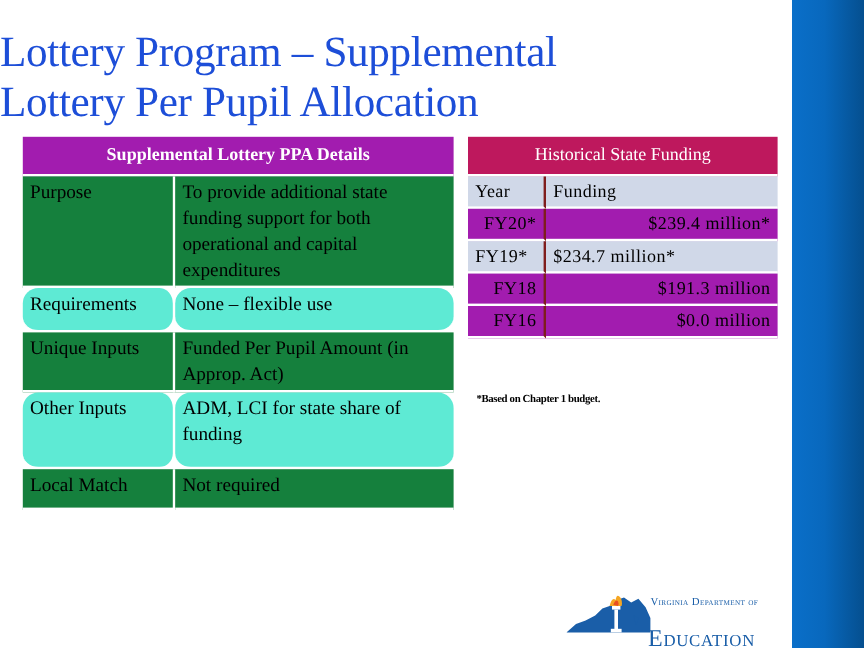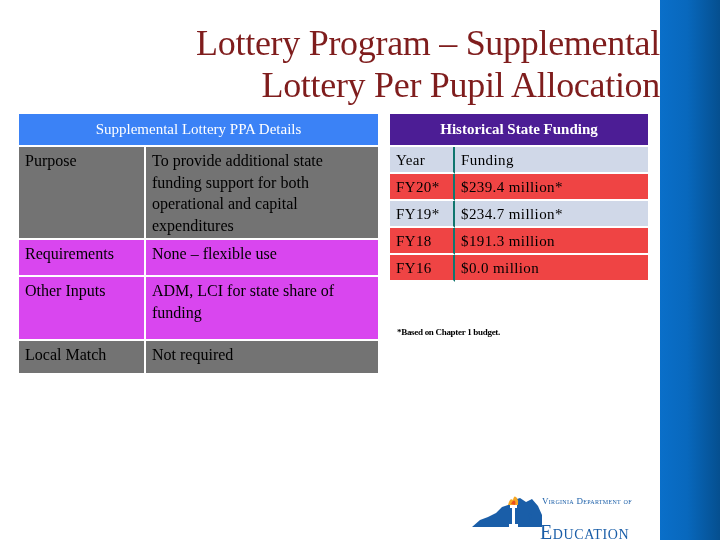"Lottery Program – Supplemental" .title { color: #7f1d1d -> #1d4ed8; text-align: right -> left }
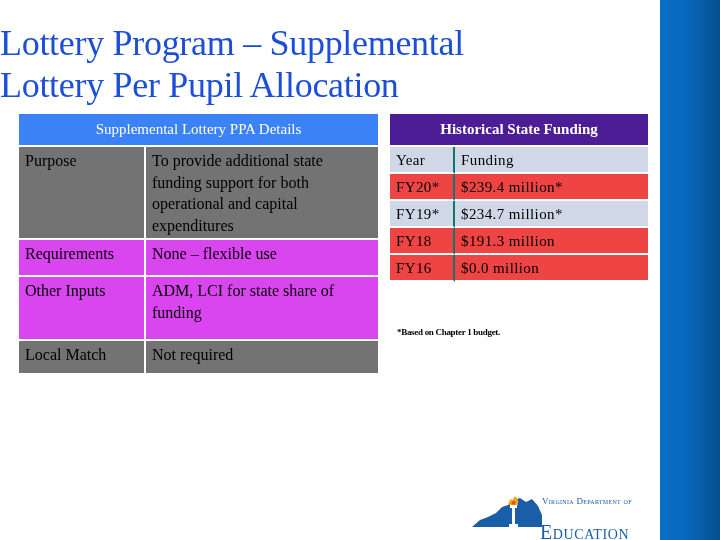"Supplemental Lottery PPA Details" .left-table th { background: #3b82f6 -> #a21caf; font-weight: normal -> bold }
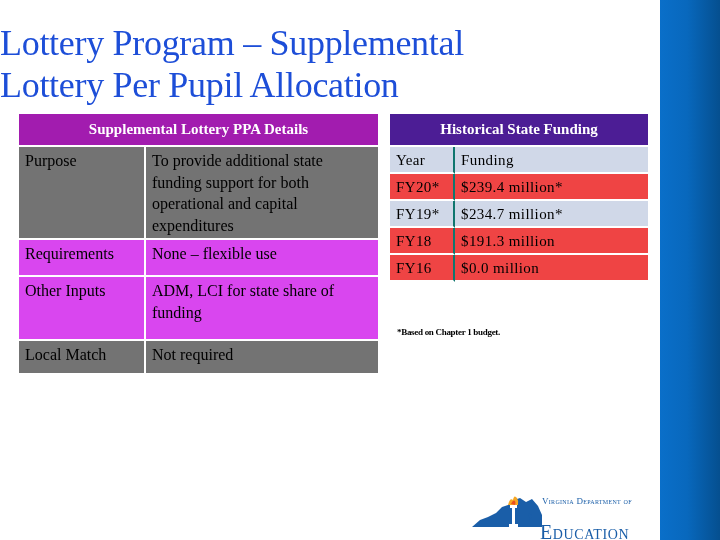"Historical State Funding" .right-table th { background: #4c1d95 -> #be185d; font-weight: bold -> normal }
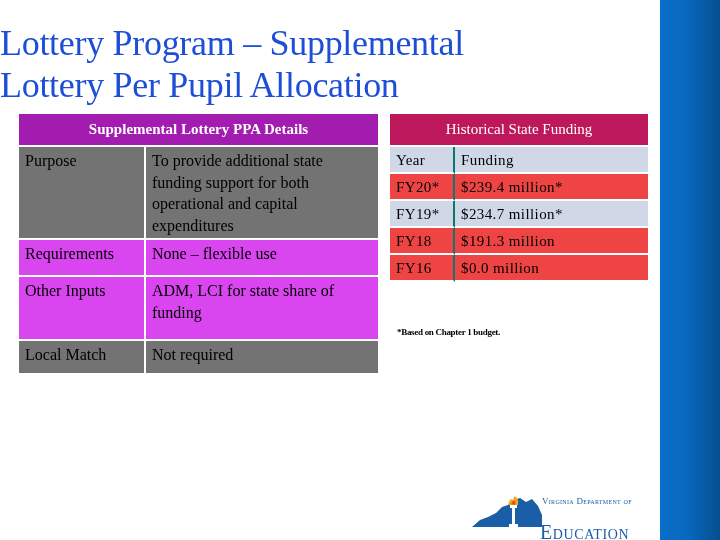"Purpose" .left-table tr.odd td { background: #737373 -> #15803d }
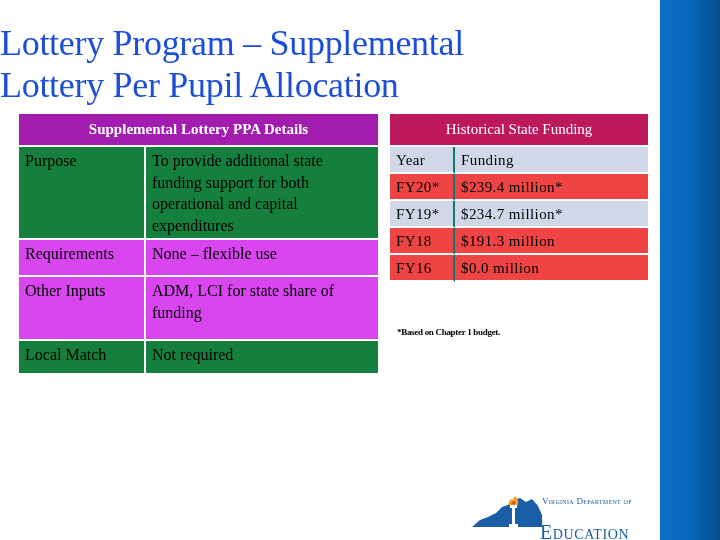"Year" .right-table td.year { border-right: 2px solid #0f766e -> 2px solid #7f1d1d }
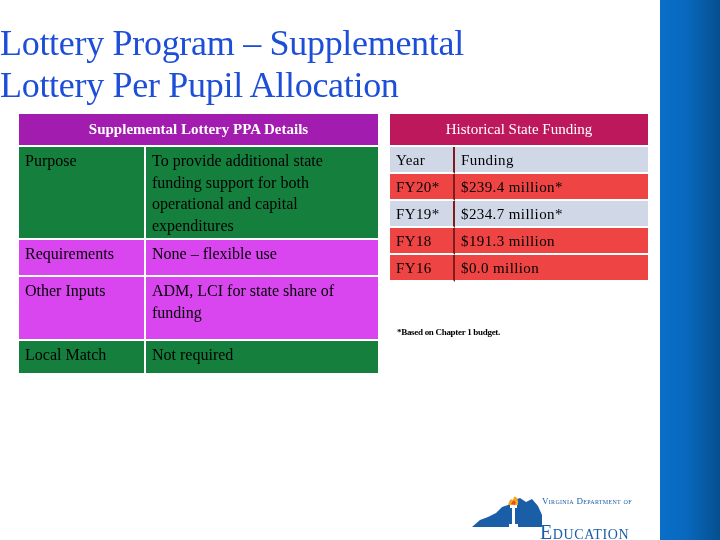"FY20*" .right-table tr.even td { background: #ef4444 -> #a21caf; text-align: none -> right }
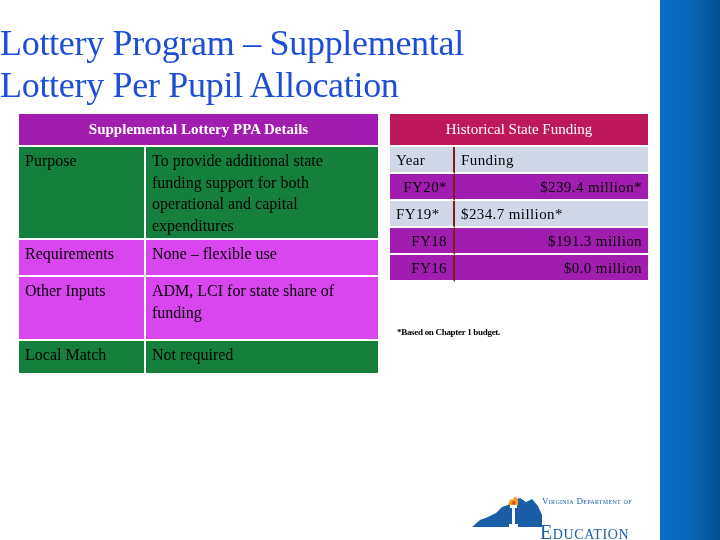"Requirements" .left-table tr.even td { background: #d946ef -> #5eead4; border-radius: none -> 13px }
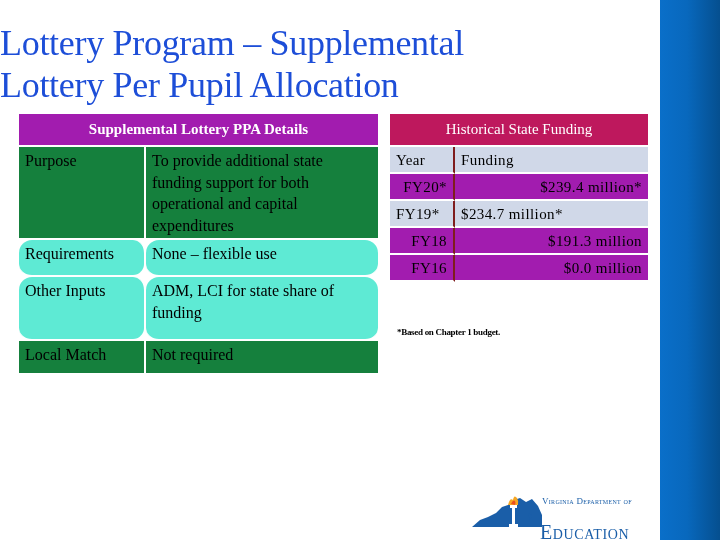"Unique Inputs" tr.odd { html: none -> <tr> <td>Unique Inputs</td> <td>Funded Per Pupil Amount (in Approp. Act)</td> </tr> }
